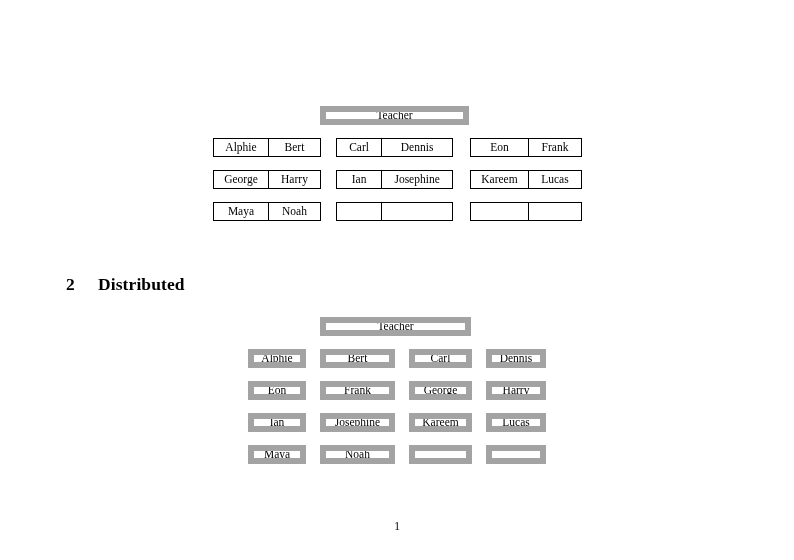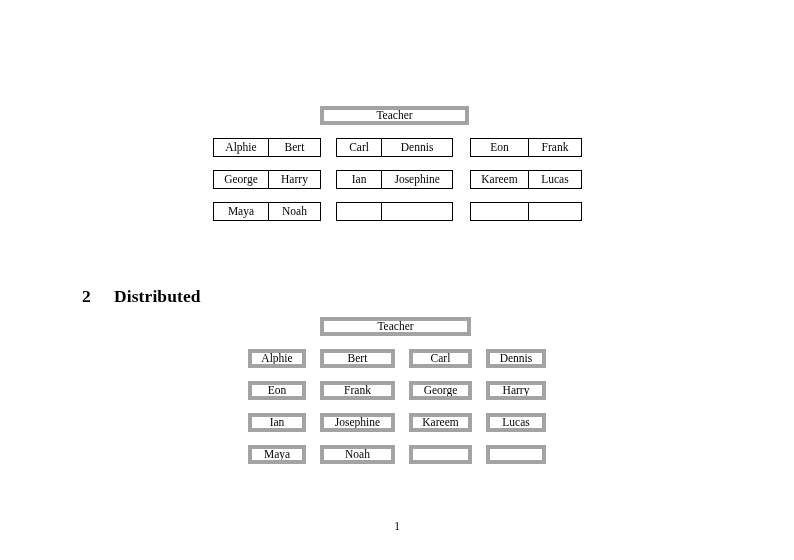"Teacher" .box { border: 4px solid #a3a3a3 -> 6px solid #a3a3a3 }
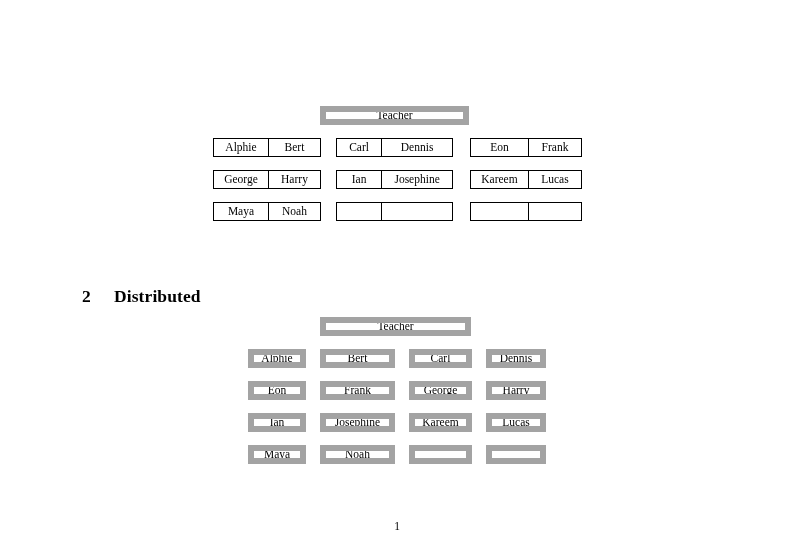"2 Distributed" #heading-2 { left: 82px -> 66px; margin-top: 12px -> none }
